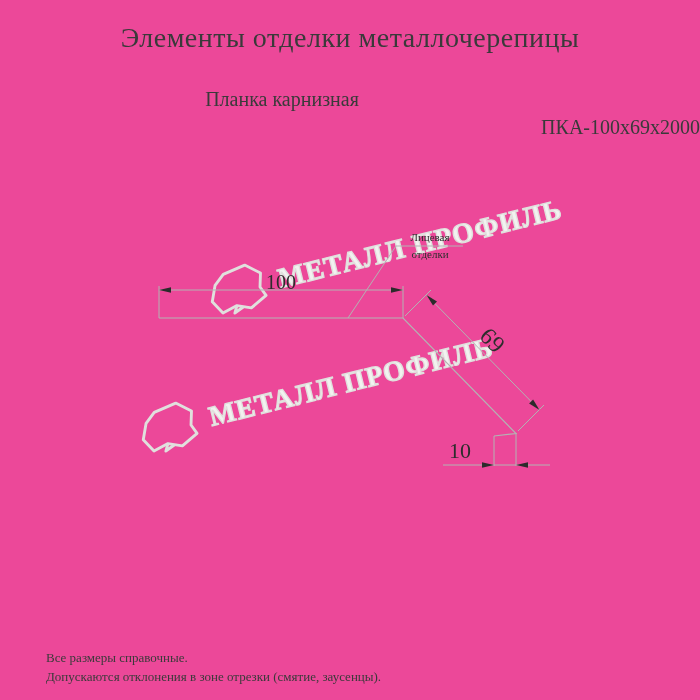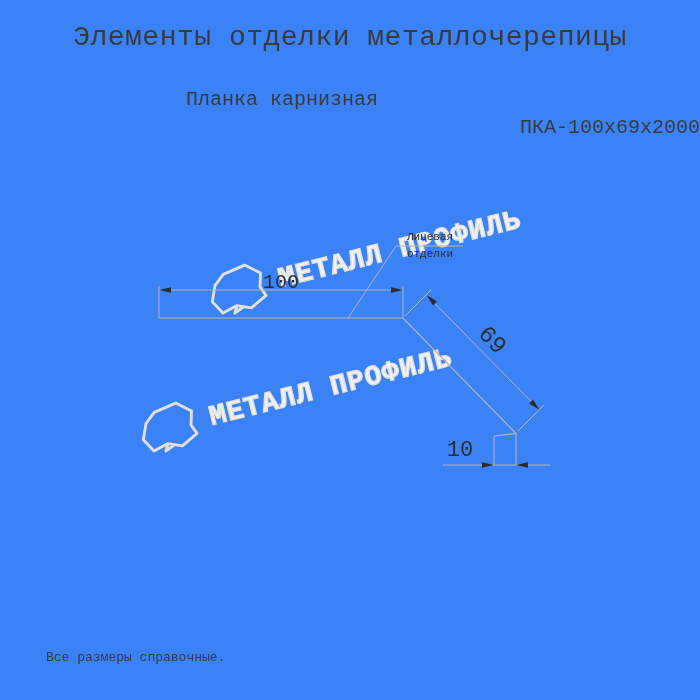"Элементы отделки металлочерепицы" .page { background: #3b82f6 -> #ec4899; font-family: Liberation Mono, monospace -> Liberation Serif, serif }
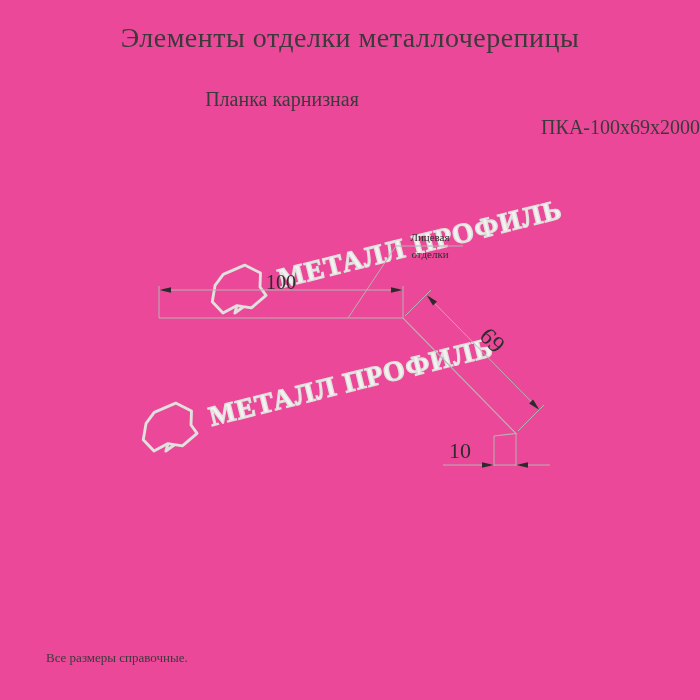"Допускаются отклонения в зоне отрезки" div { html: none -> <div>Допускаются отклонения в зоне отрезки (смятие, заусенцы).</div> }
